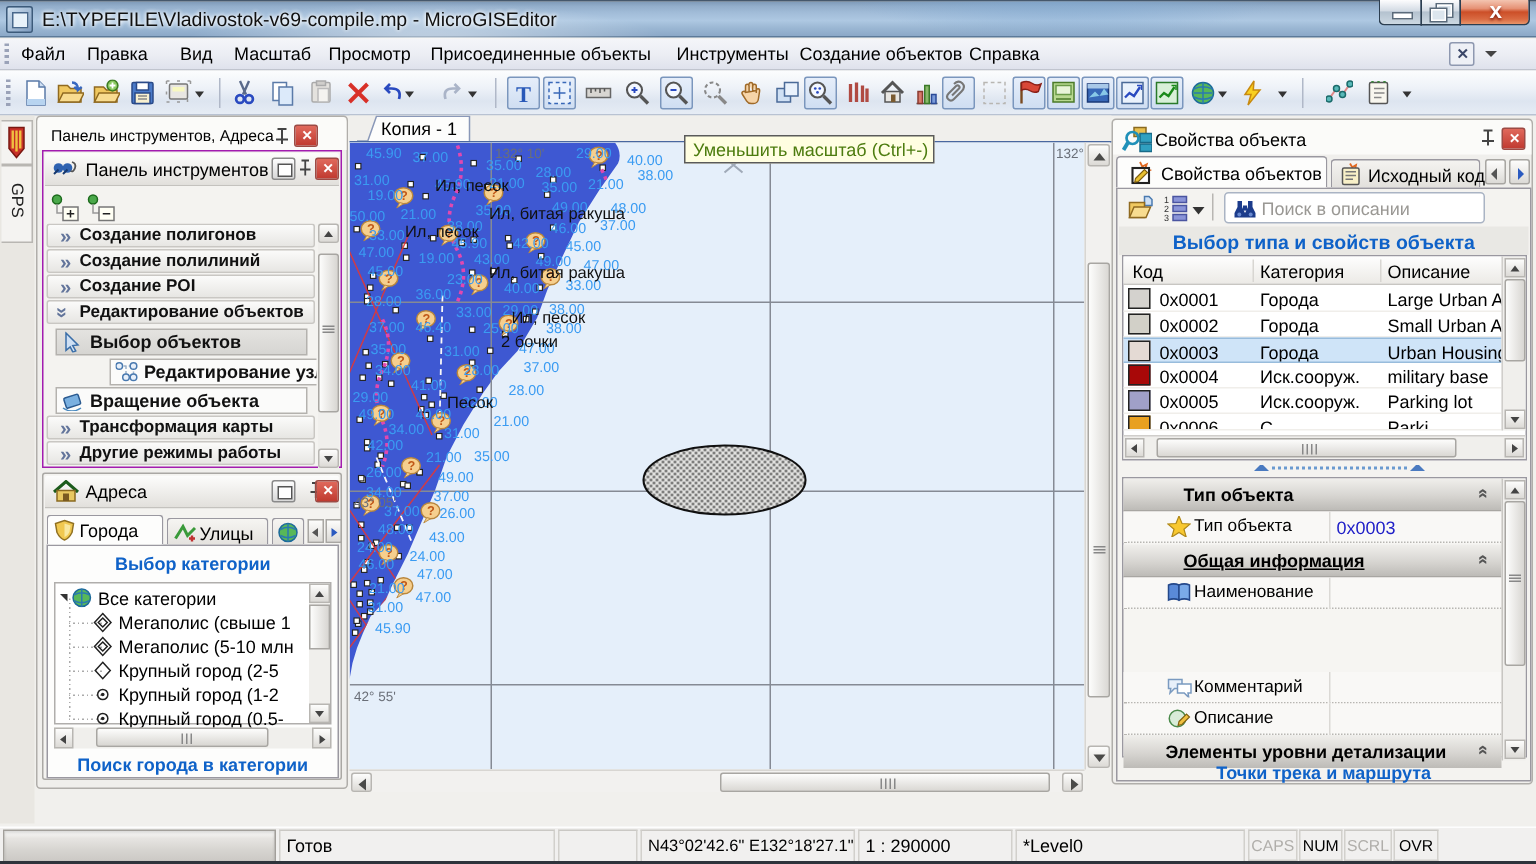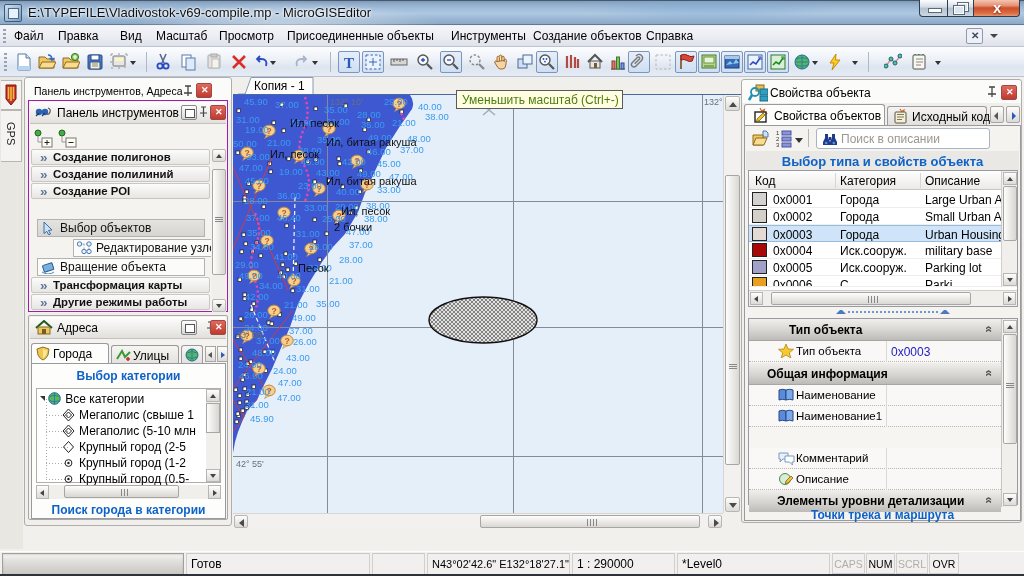"Редактирование объектов" div.secrow { html: none -> <div> <span>»</span> <b>Редактирование объектов</b> </div> }
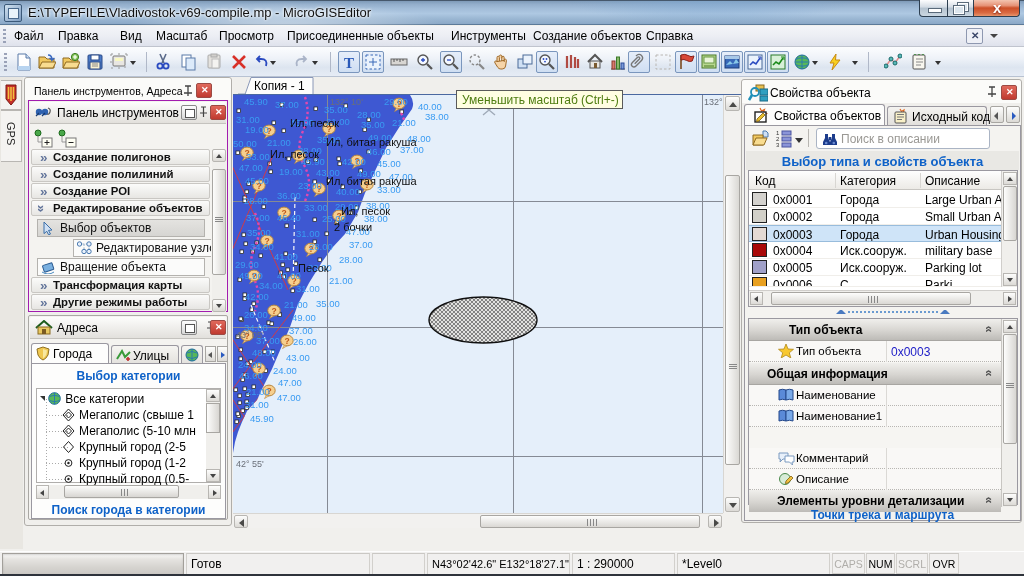"Выбор объектов" .subrow { font-weight: none -> bold }
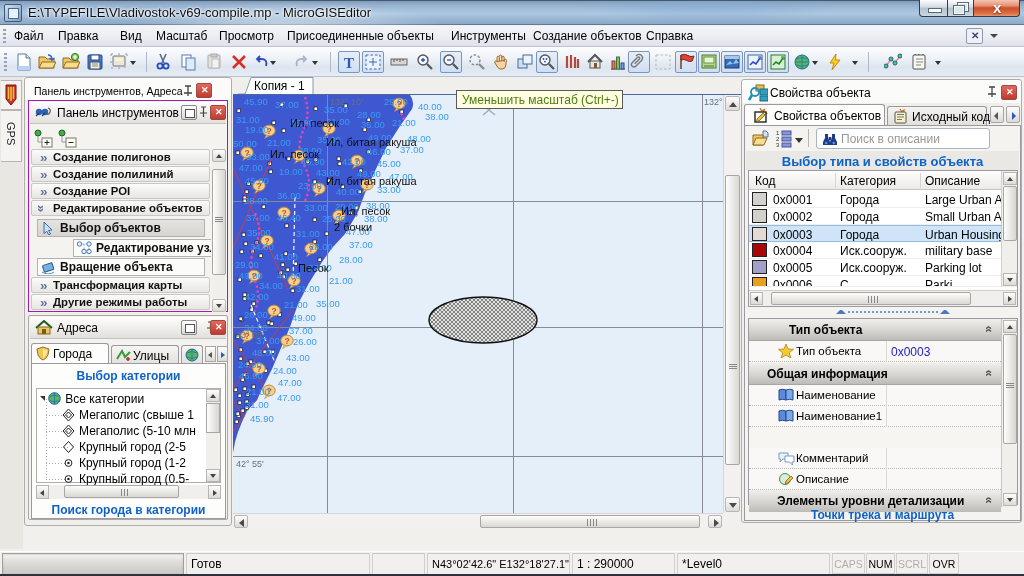"Общая информация" b { margin-left: 18px -> 40px; text-decoration: none -> underline }
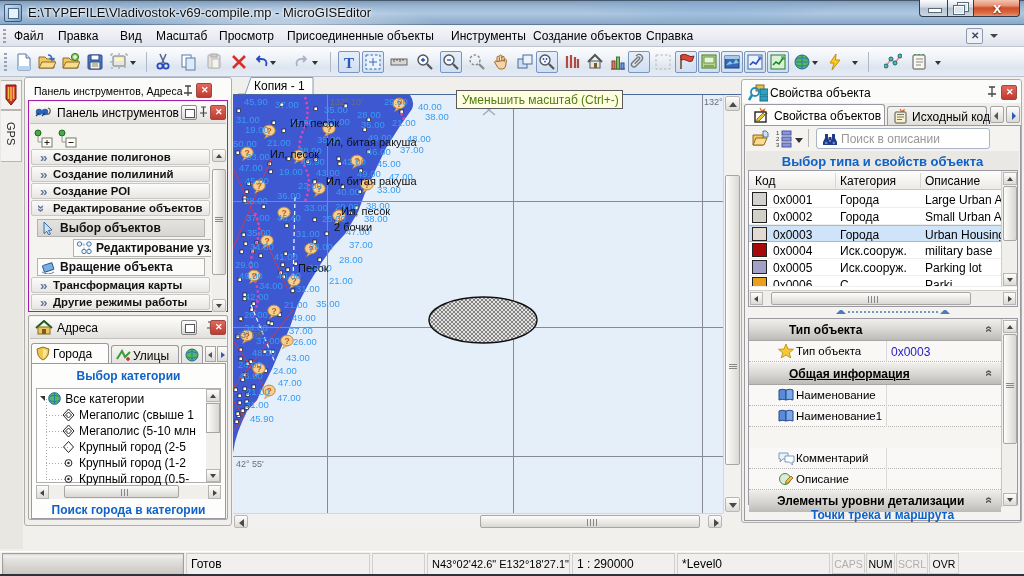"Наименование1" div.grprow { html: <div> <svg> <path></path> <path></path> </svg> <span>Наименование1</span> </div> -> none }
